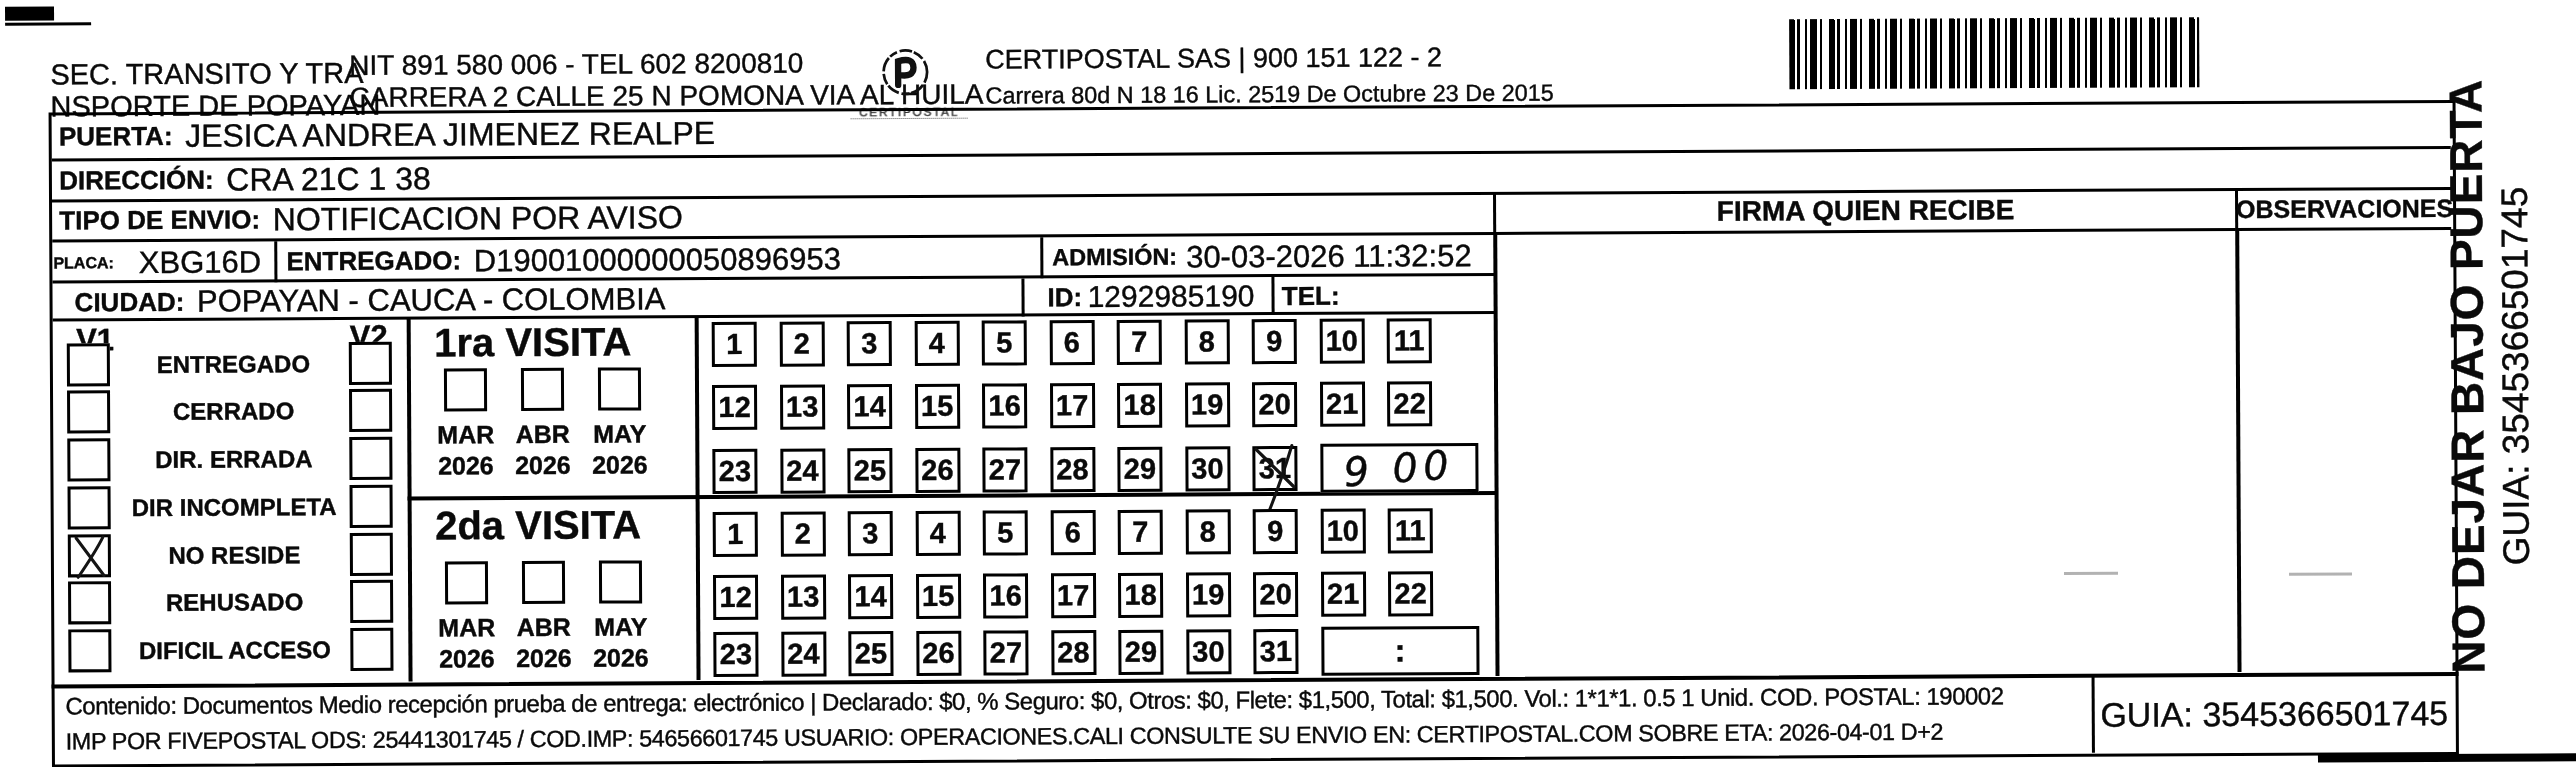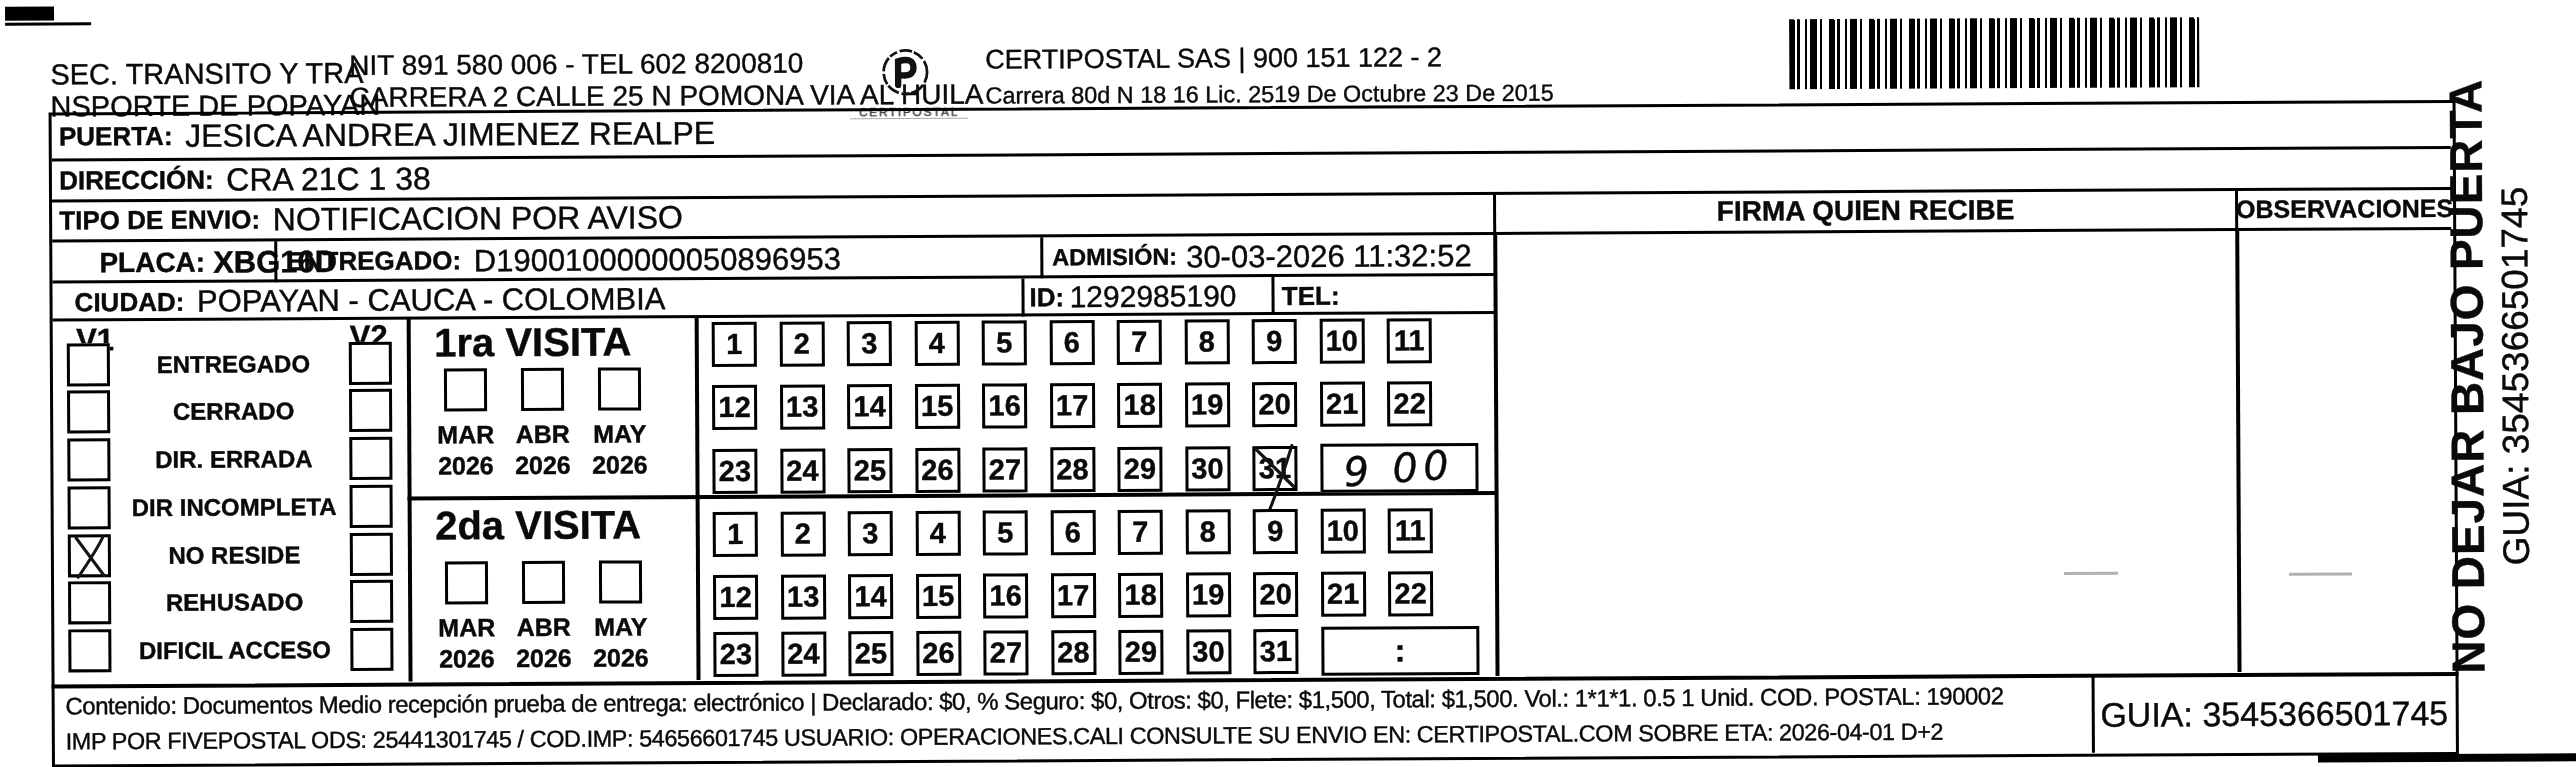"PLACA:" span.lbl { font-size: 28px -> 16px; margin-left: 7px -> 1px; padding-left: 40px -> none }
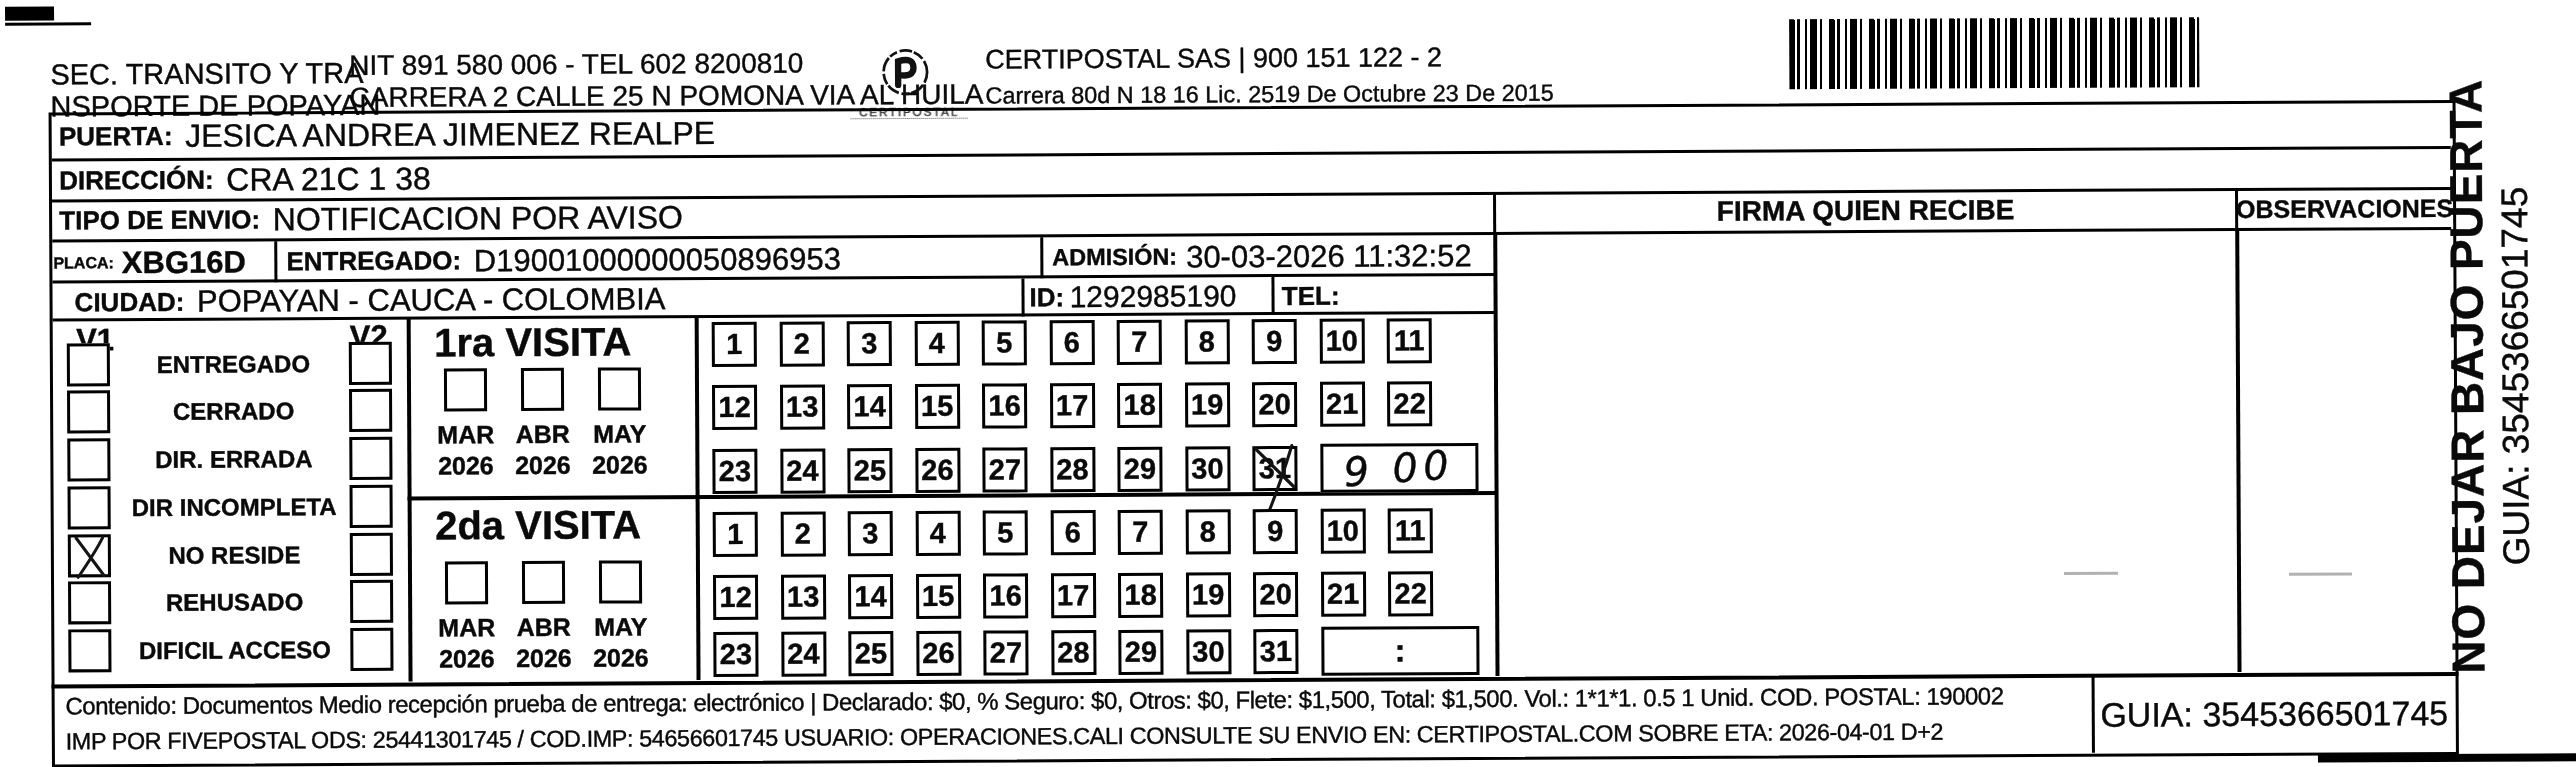"XBG16D" span.val { font-weight: bold -> none; margin-left: 8px -> 25px }
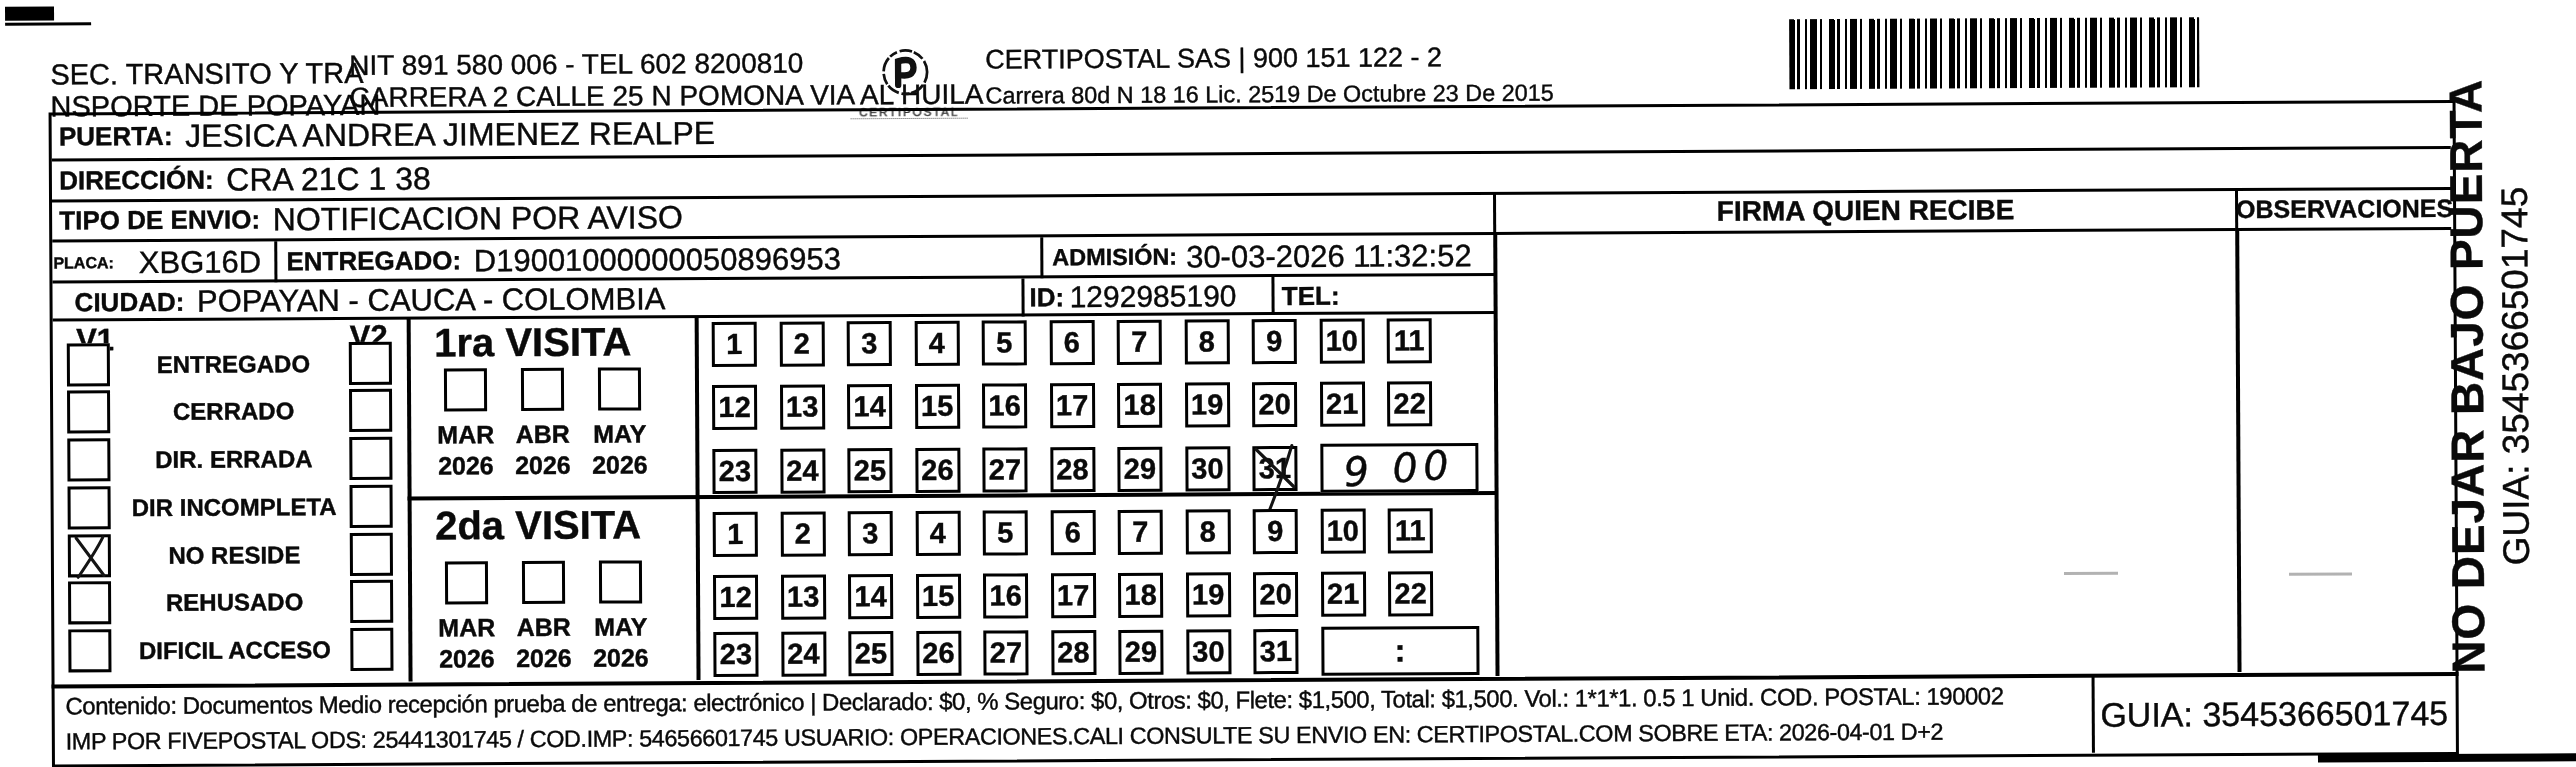"ID:" span.lbl { margin-left: 5px -> 23px }
